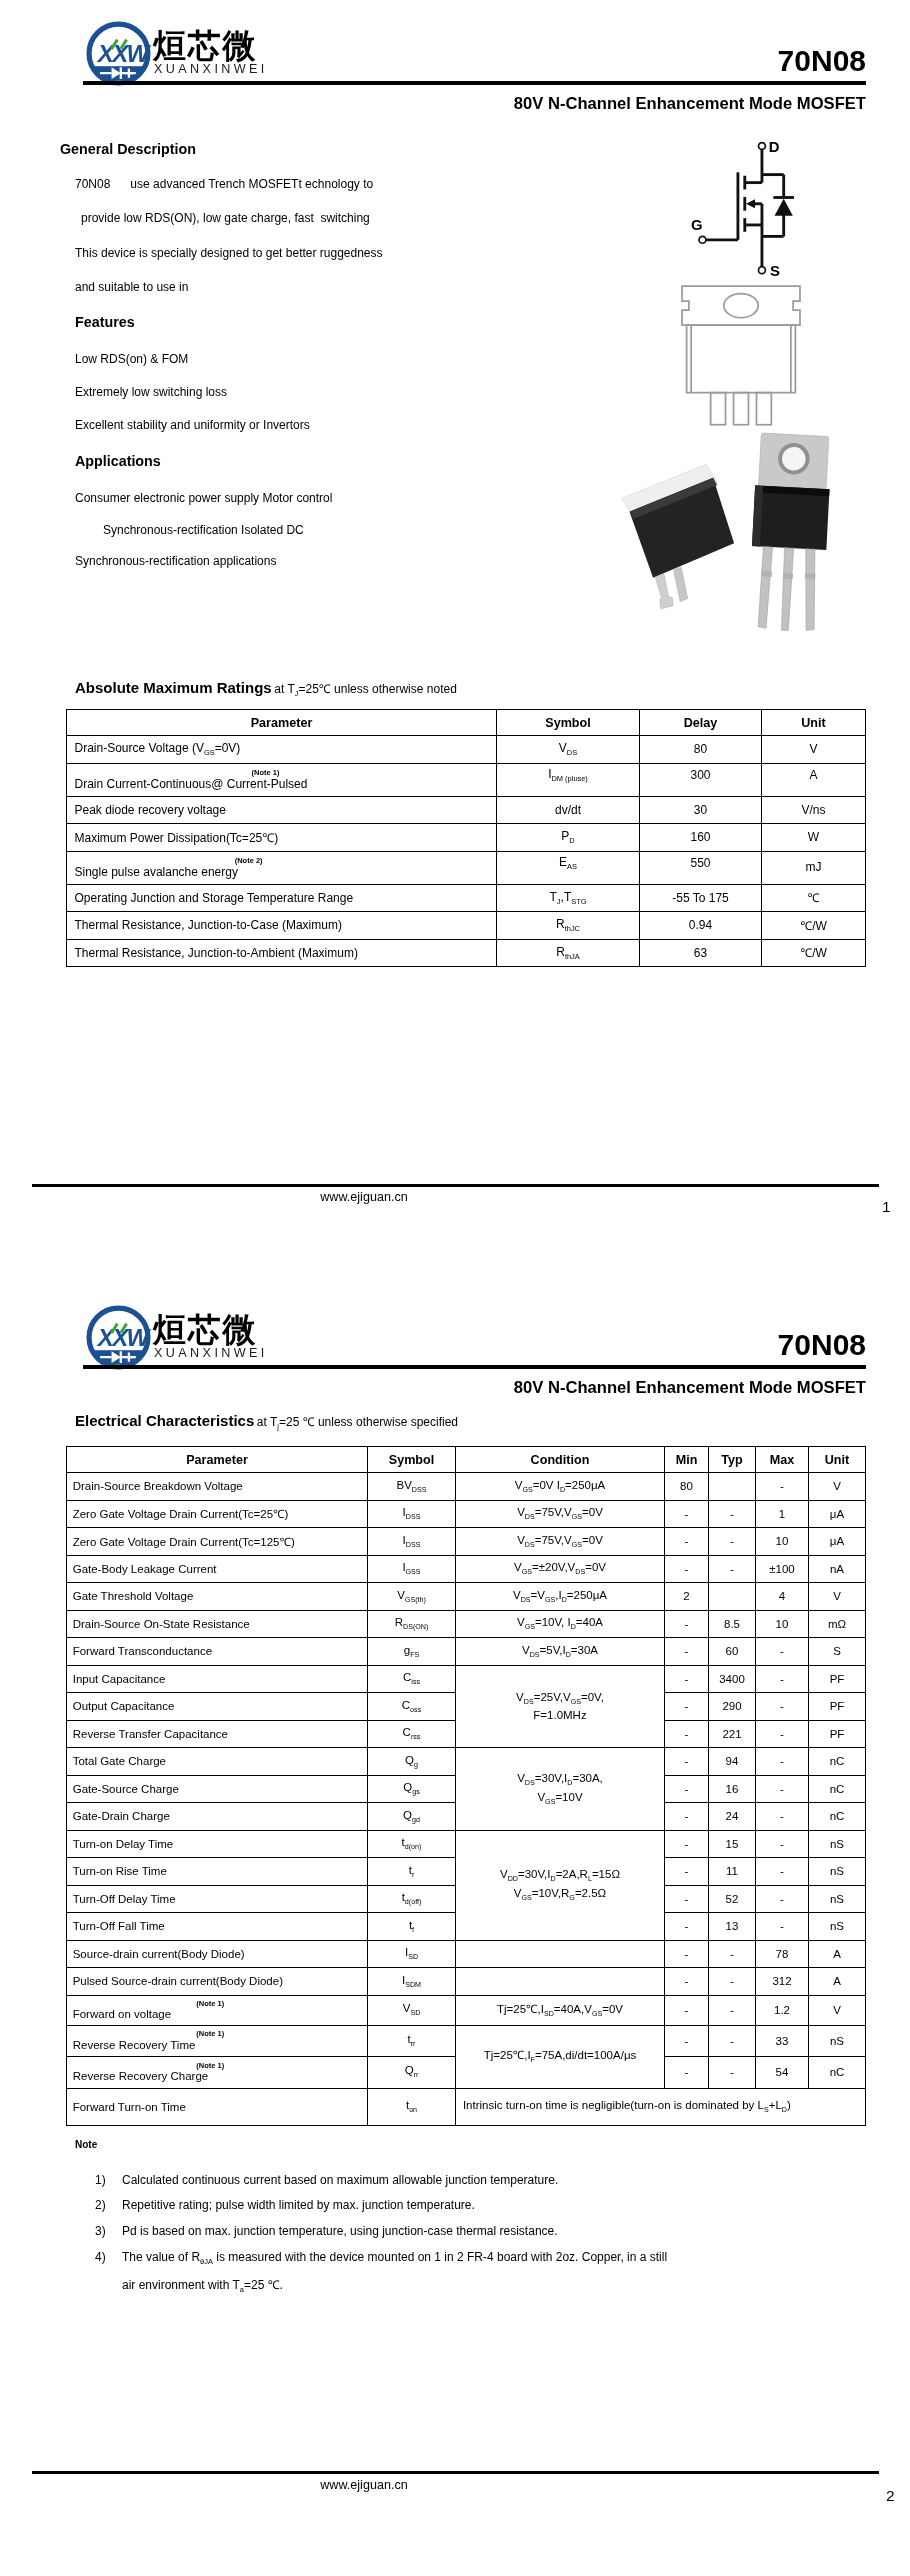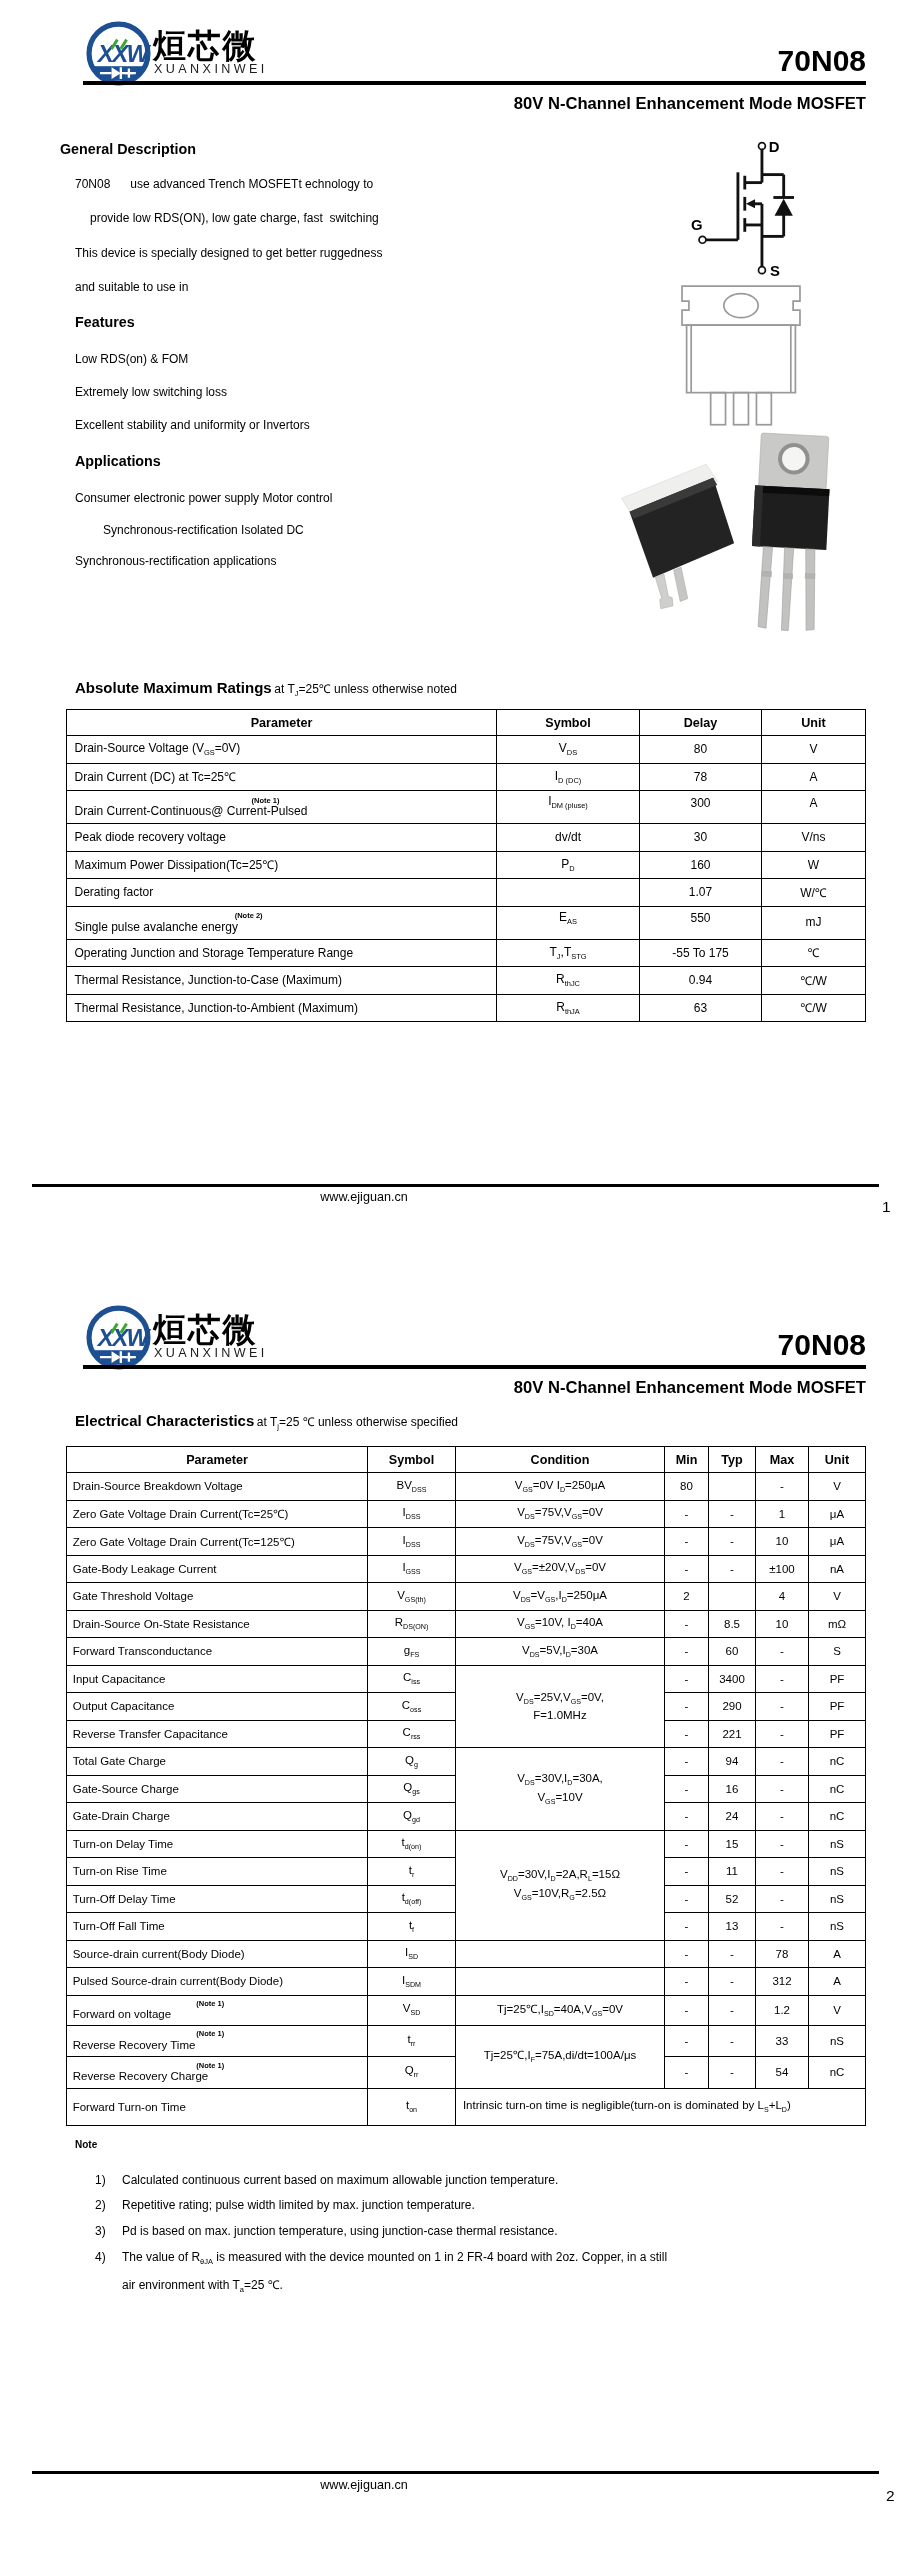"provide low RDS(ON), low gate" div.abs { left: 90px -> 81px }
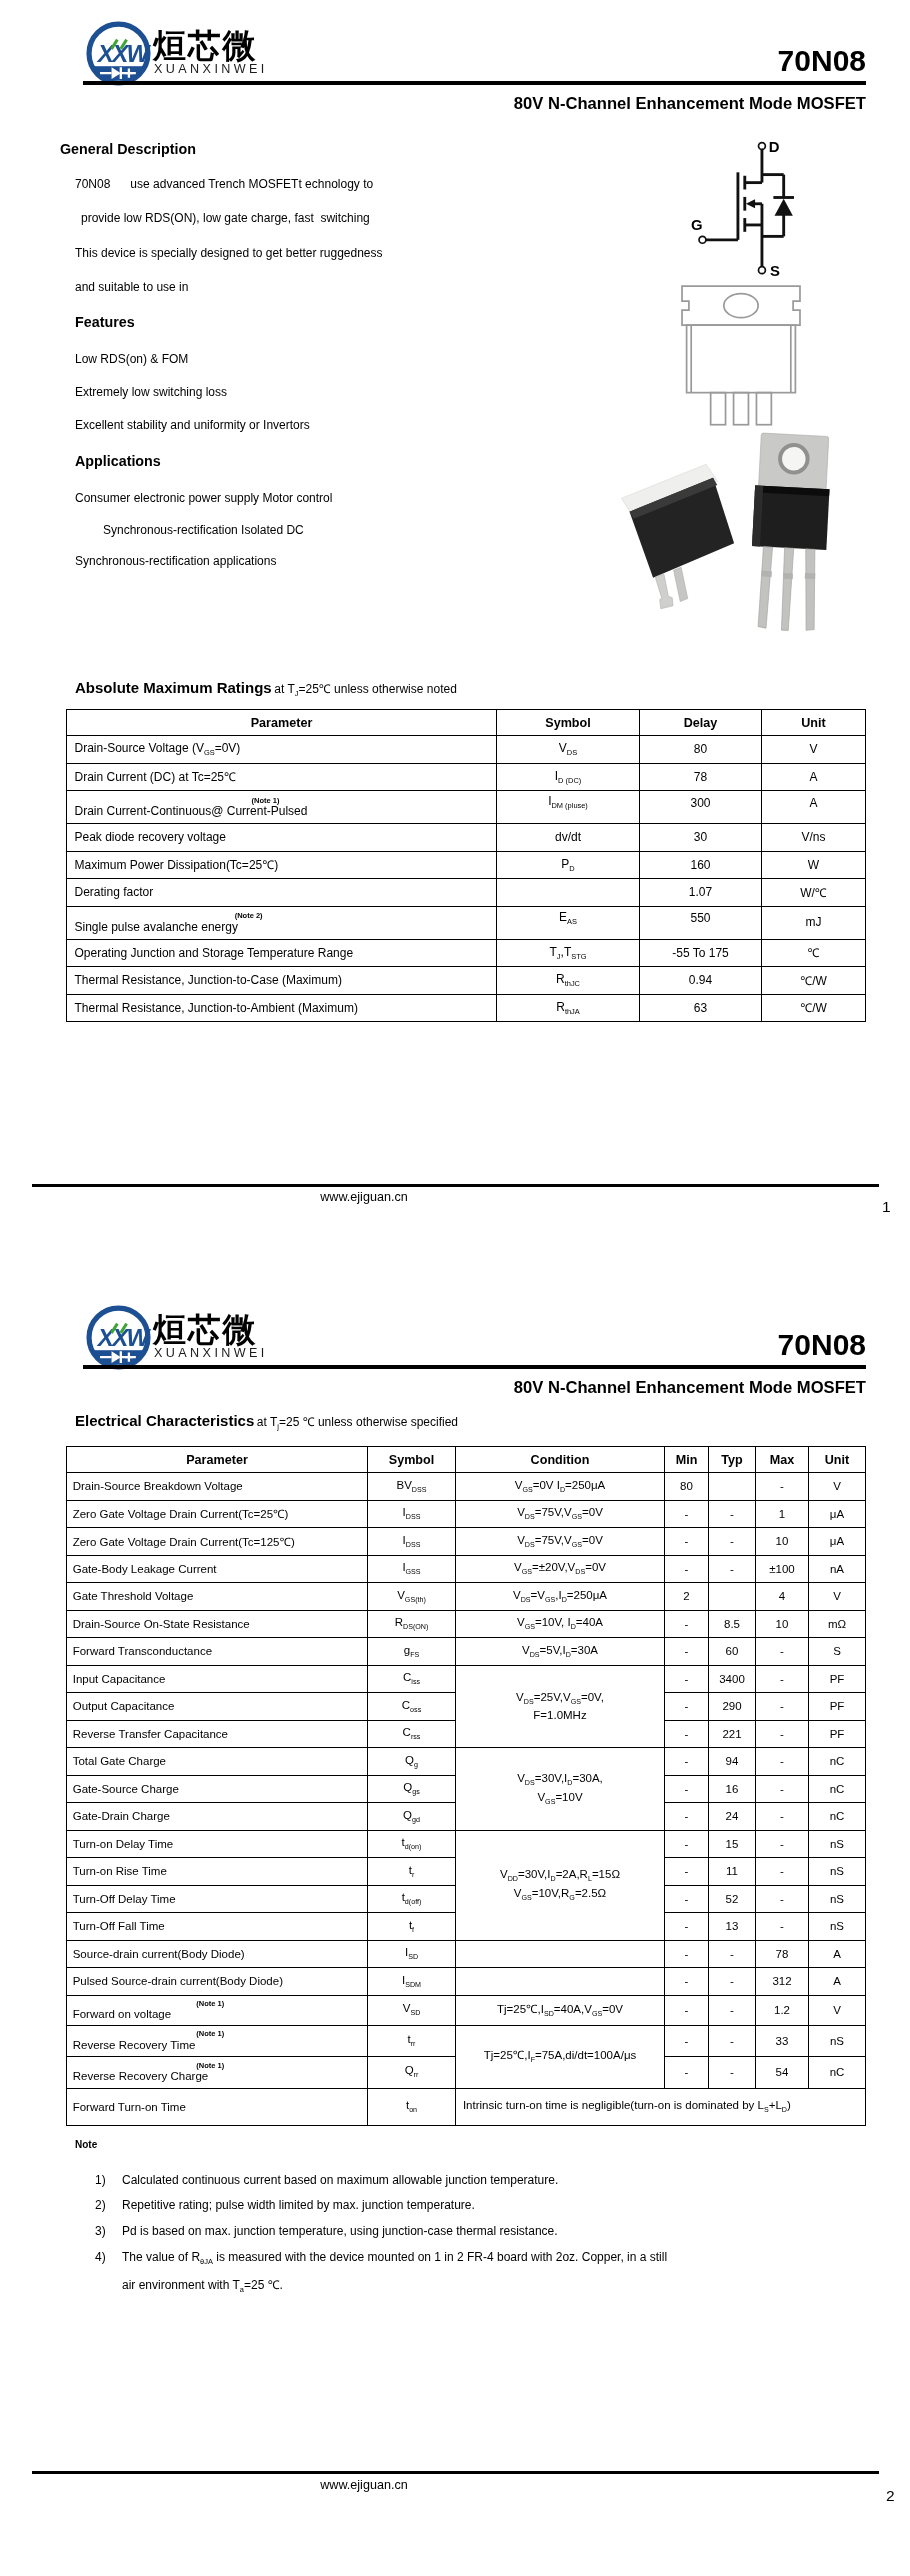"Drain Current (DC) at Tc=25℃" tr { html: <tr> <td>Drain Current (DC) at Tc=25℃</td> <td>I<sub>D (DC)</sub></td> <td>78</td> <td>A</td> </tr> -> none }
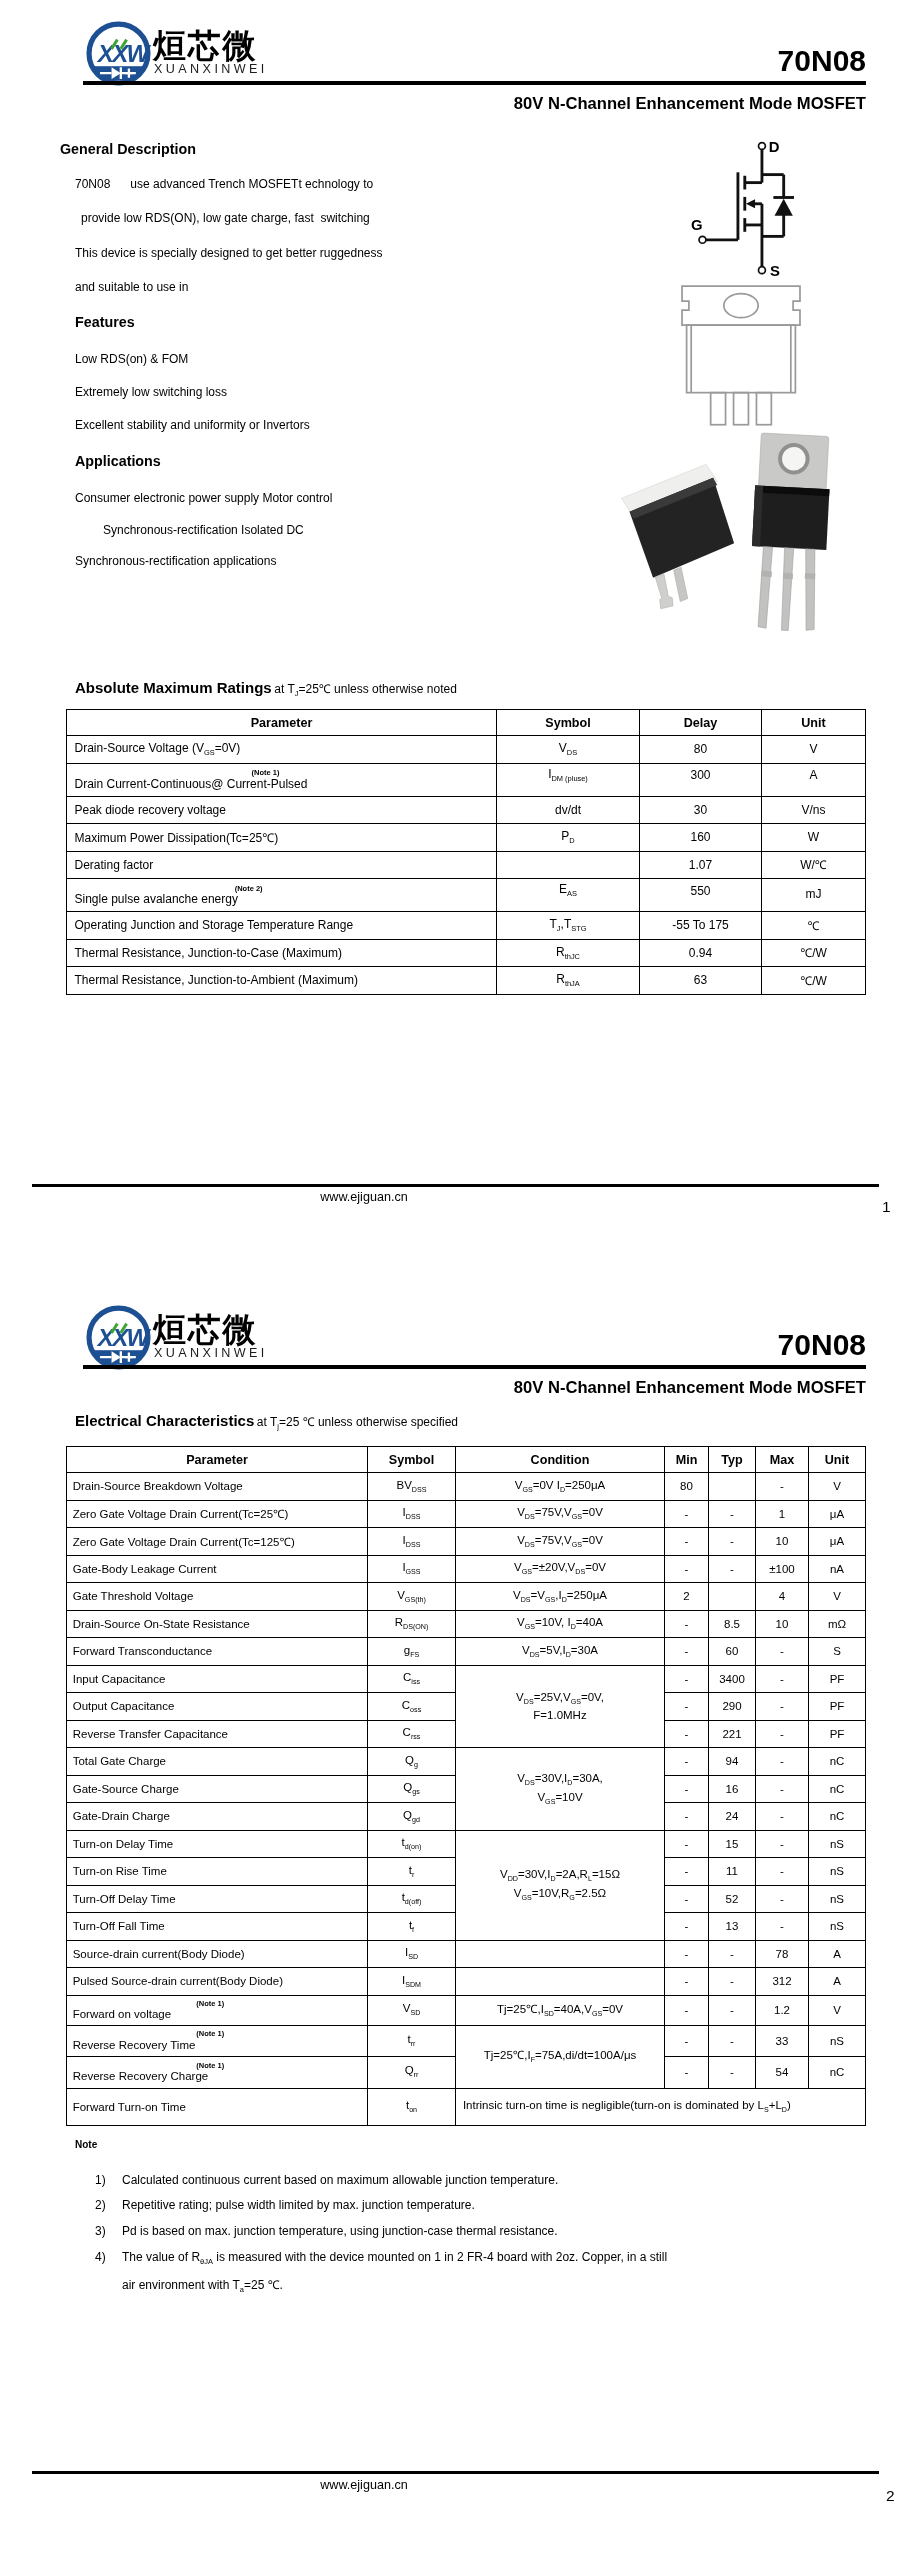"Derating factor" tr { html: <tr> <td>Derating factor</td> <td></td> <td>1.07</td> <td>W/℃</td> </tr> -> none }
